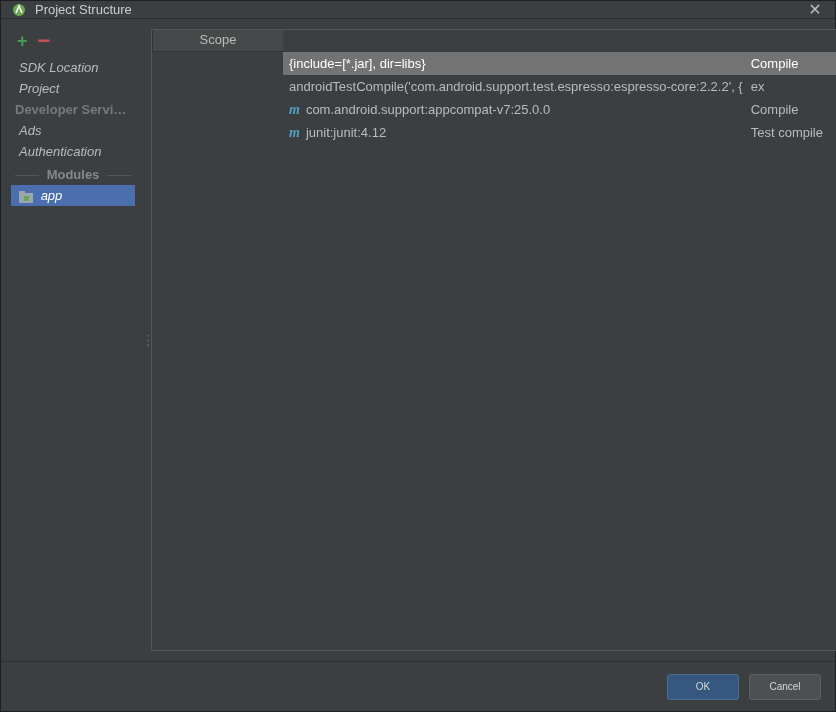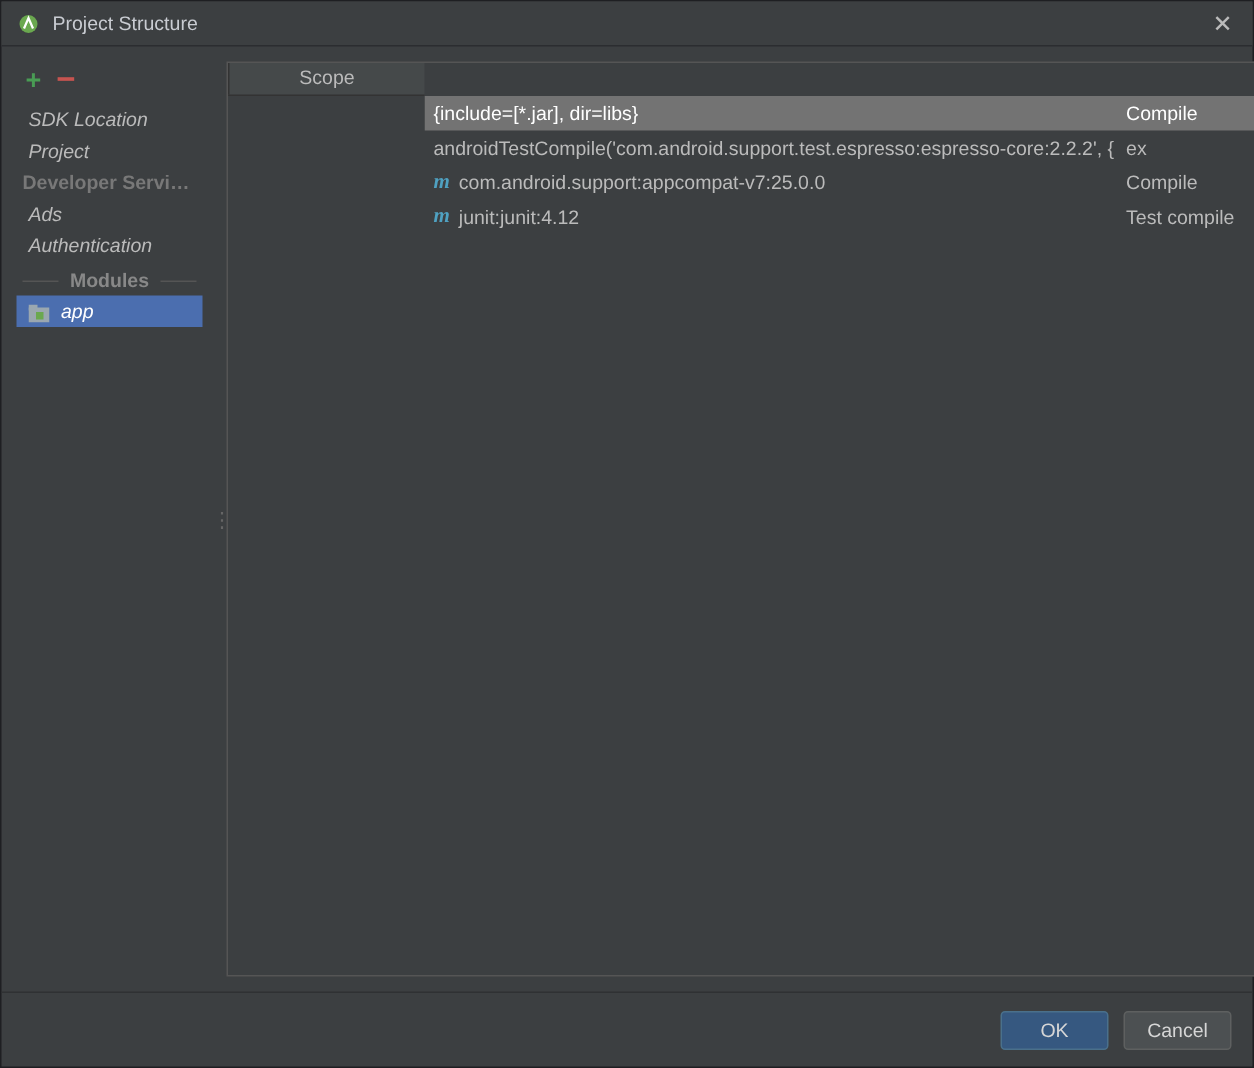"Project Structure" .titlebar { height: 30px -> 18px }
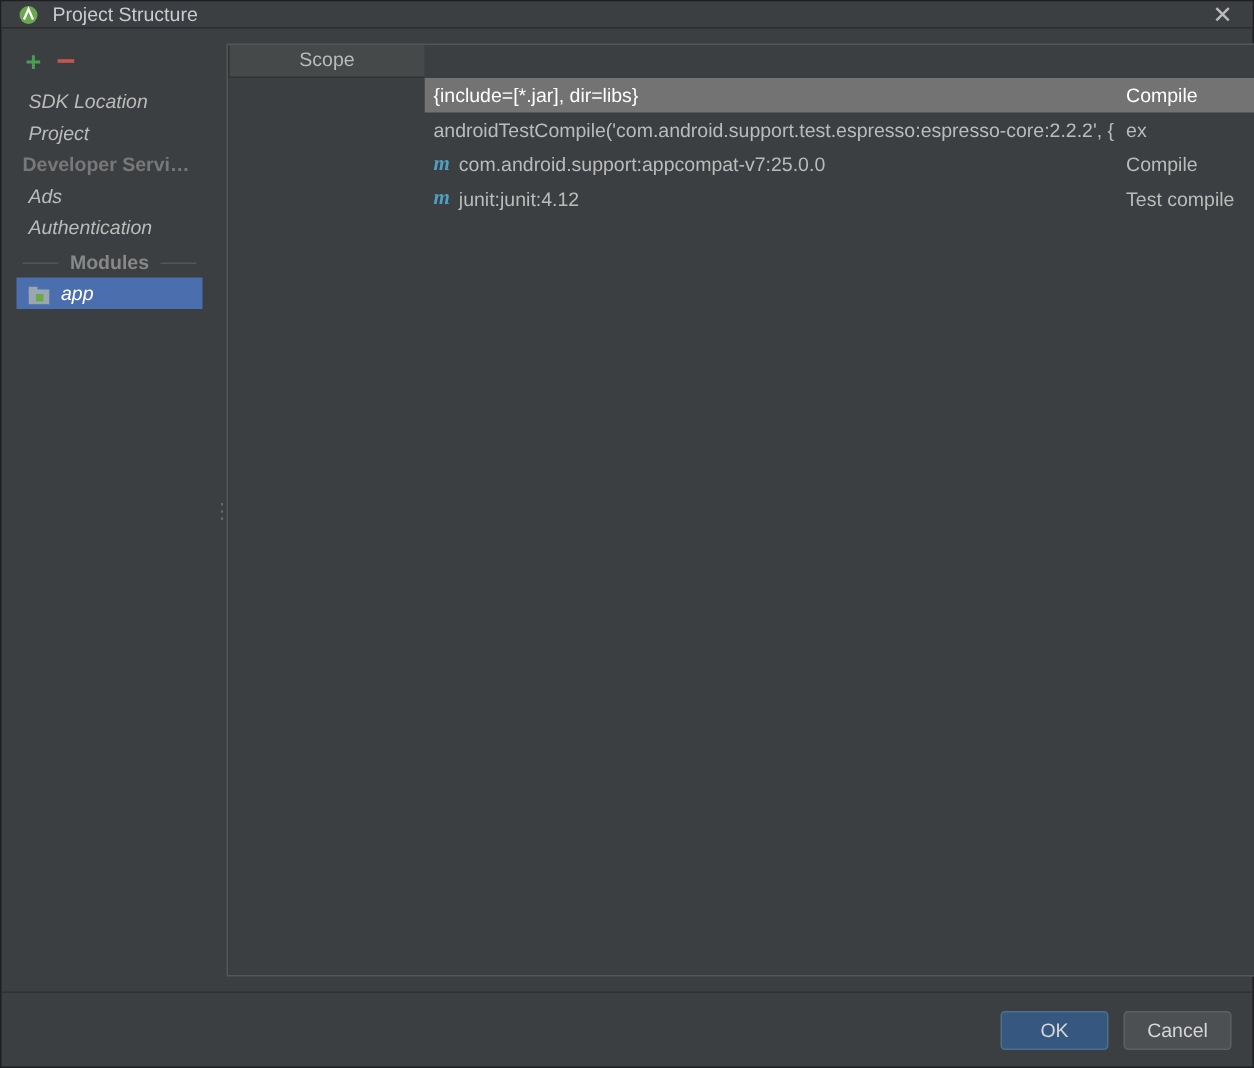"OK" .btn { font-size: 13px -> 10px }
